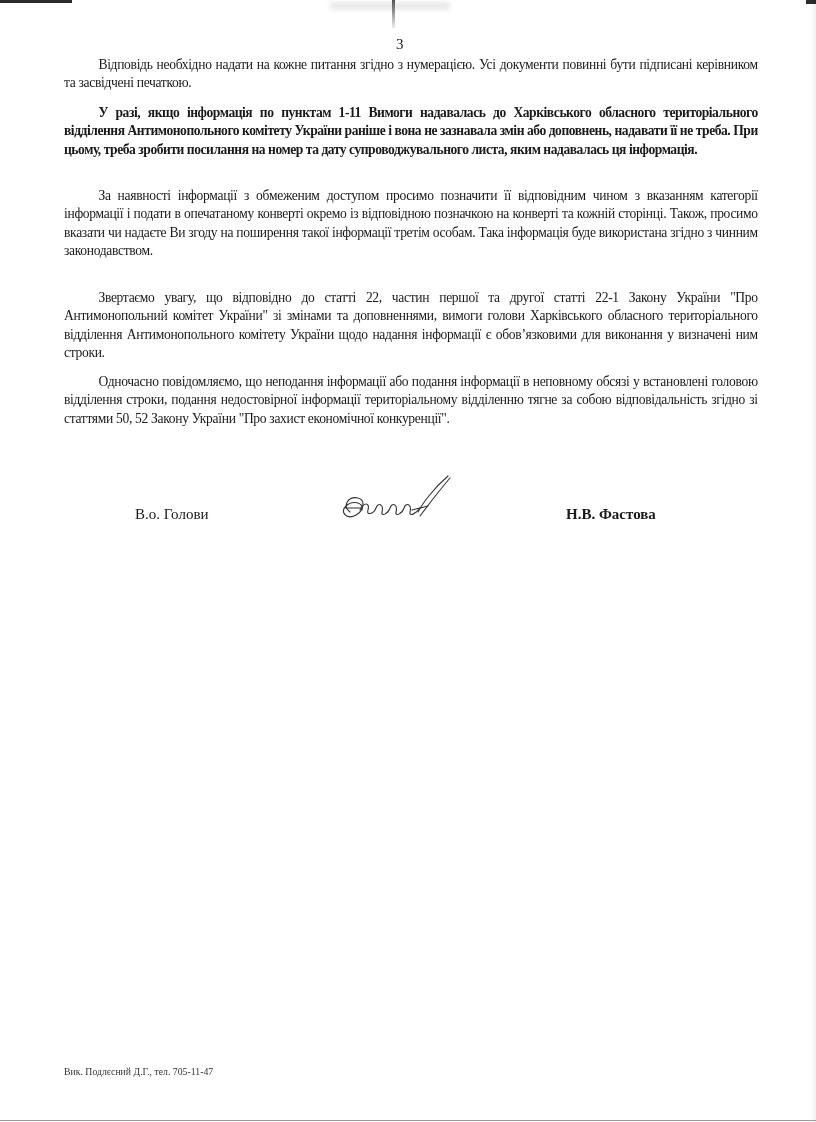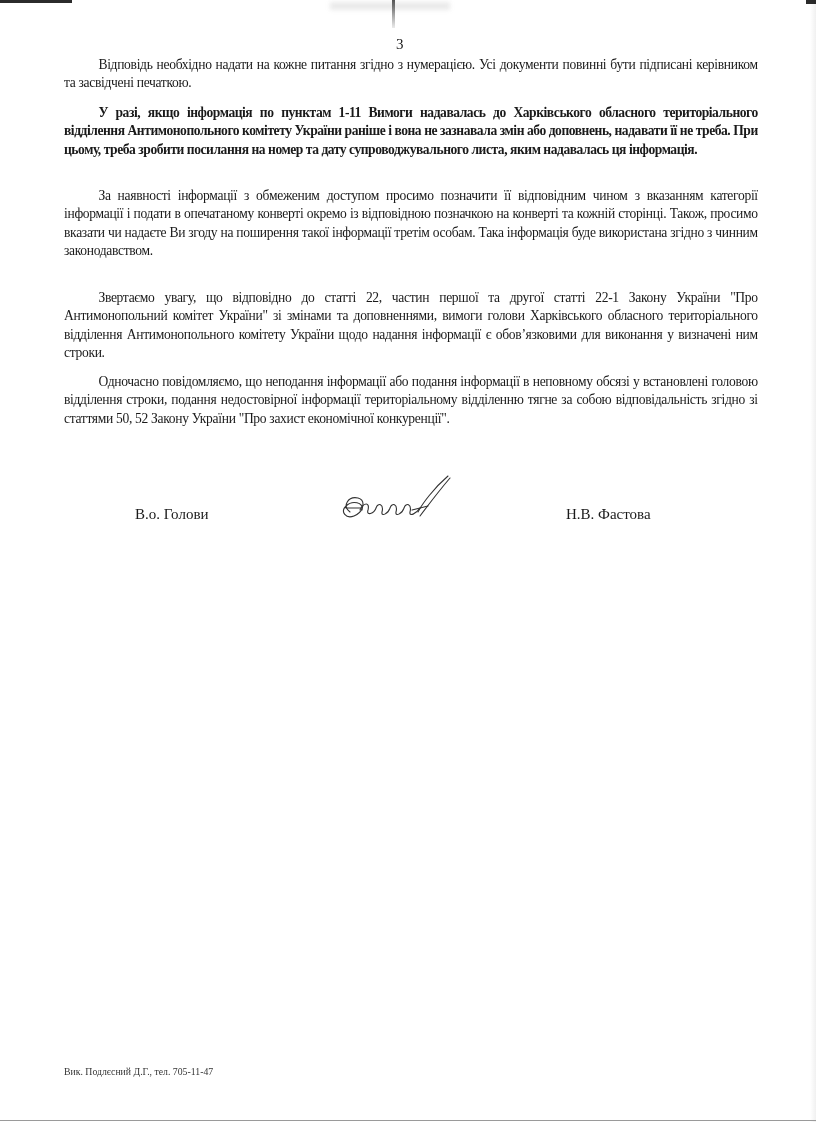"Н.В. Фастова" .signer-name { font-weight: none -> bold }
